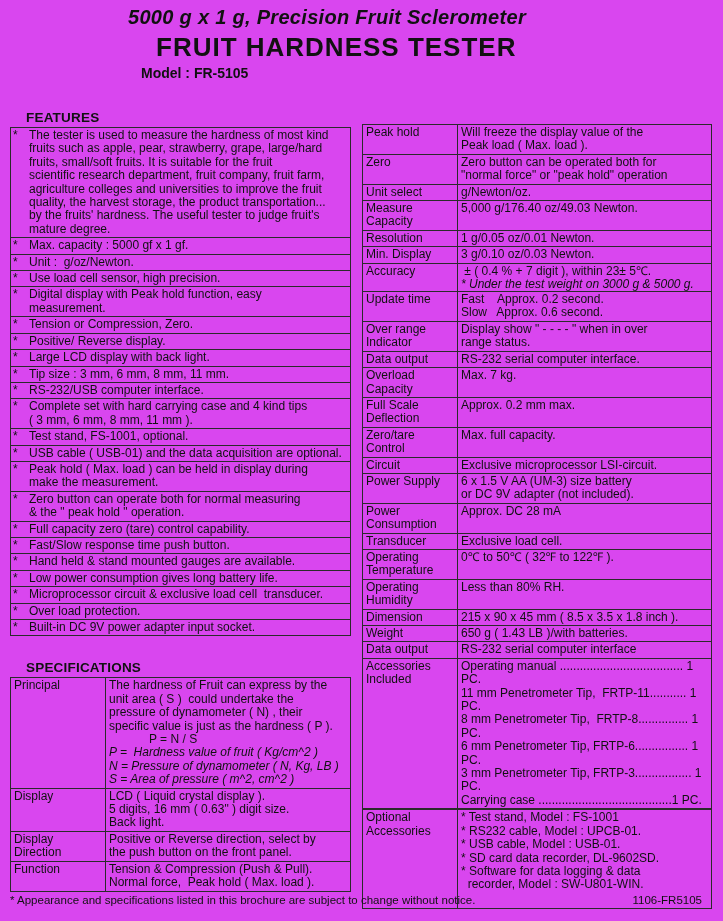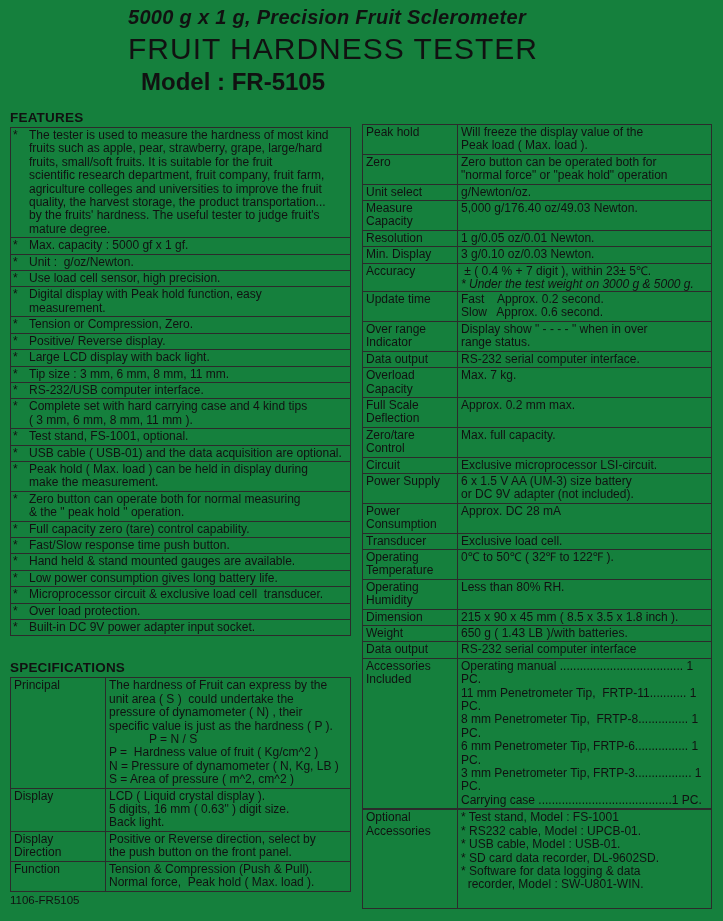"5000 g x 1 g," .page { background: #15803d -> #d946ef }
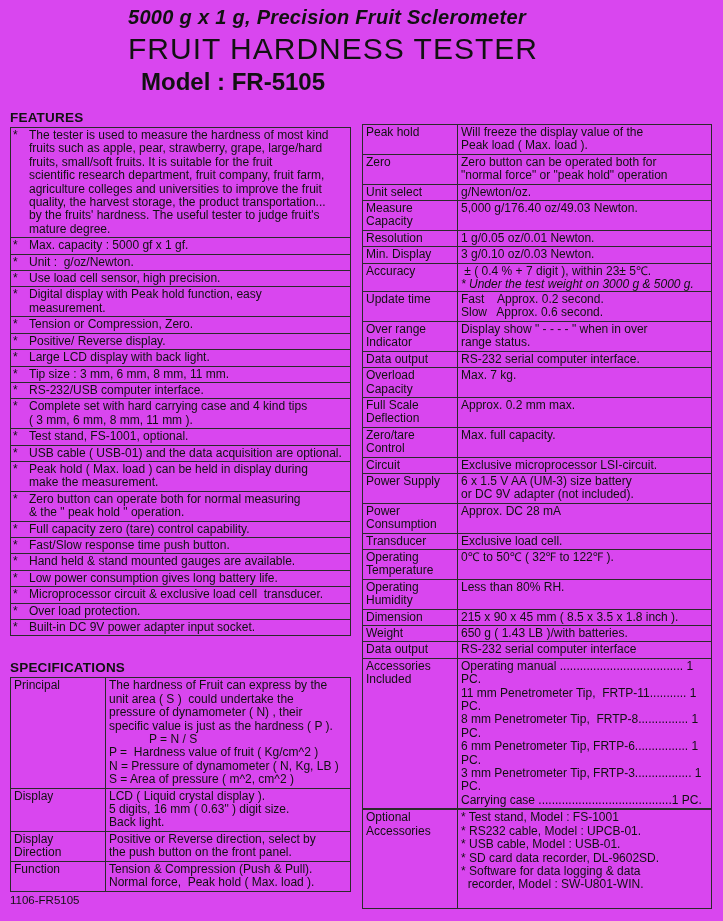"FRUIT HARDNESS TESTER" .title { font-size: 30px -> 26px; font-weight: normal -> bold; margin-left: 0 -> 28px }
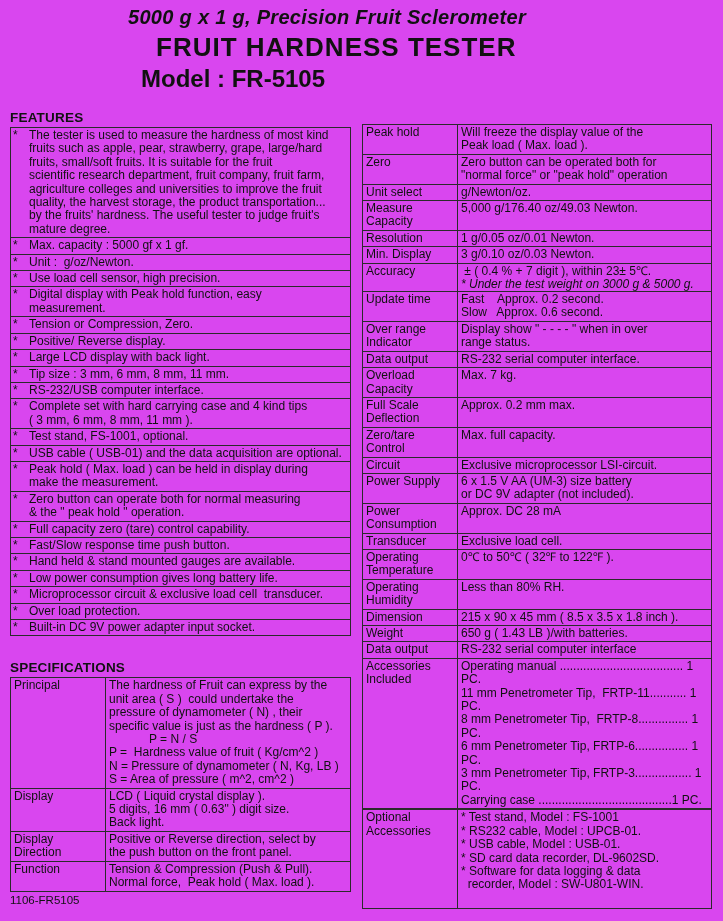"Model : FR-5105" .model { font-size: 24px -> 14px }
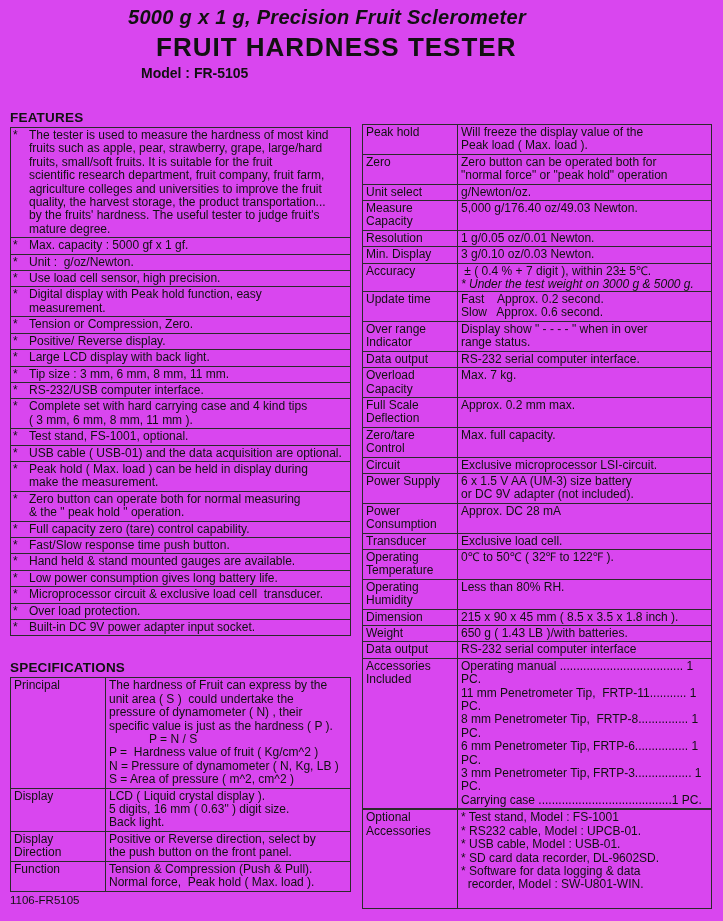"FEATURES" .sec-head { margin: 0 0 2px 0 -> 0 0 2px 16px }
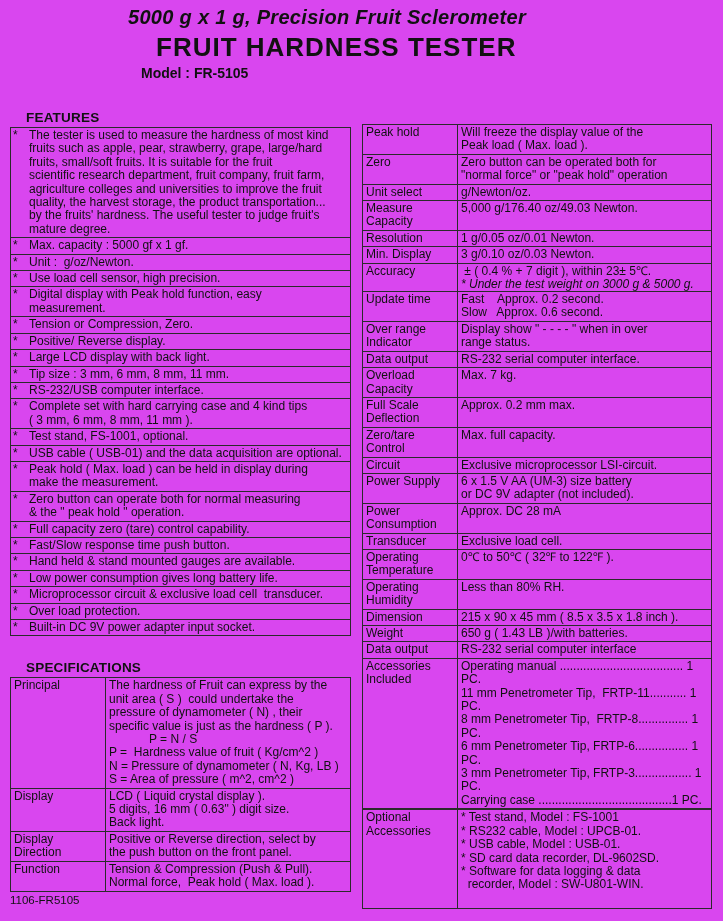"P = Hardness value of" .it { font-style: none -> italic }
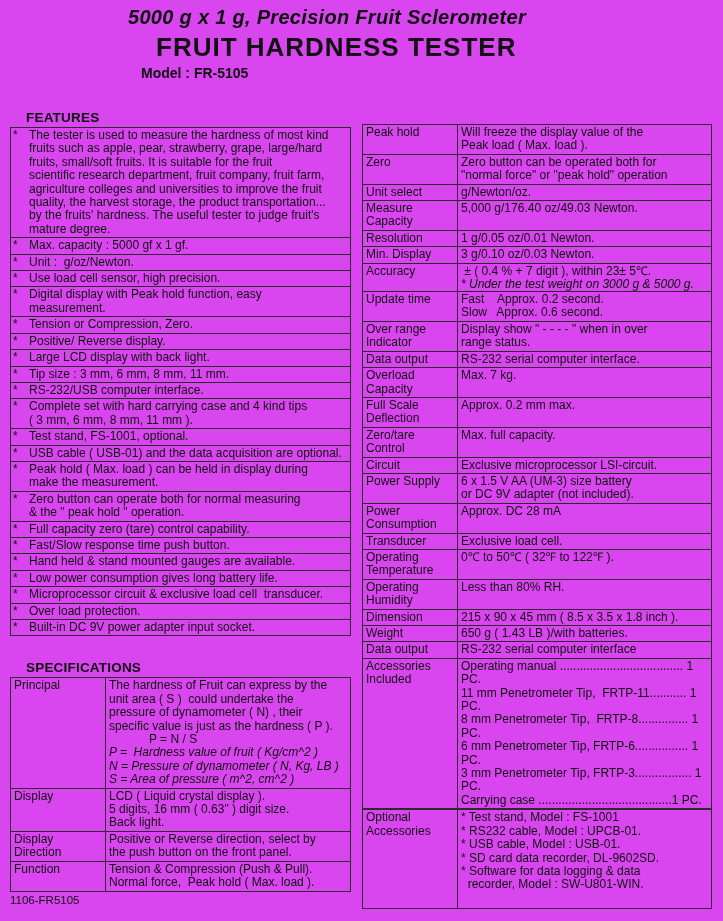"* Appearance and specifications listed" span { html: none -> <span>* Appearance and specifications listed in this brochure are subject to change without notice.</span> }
